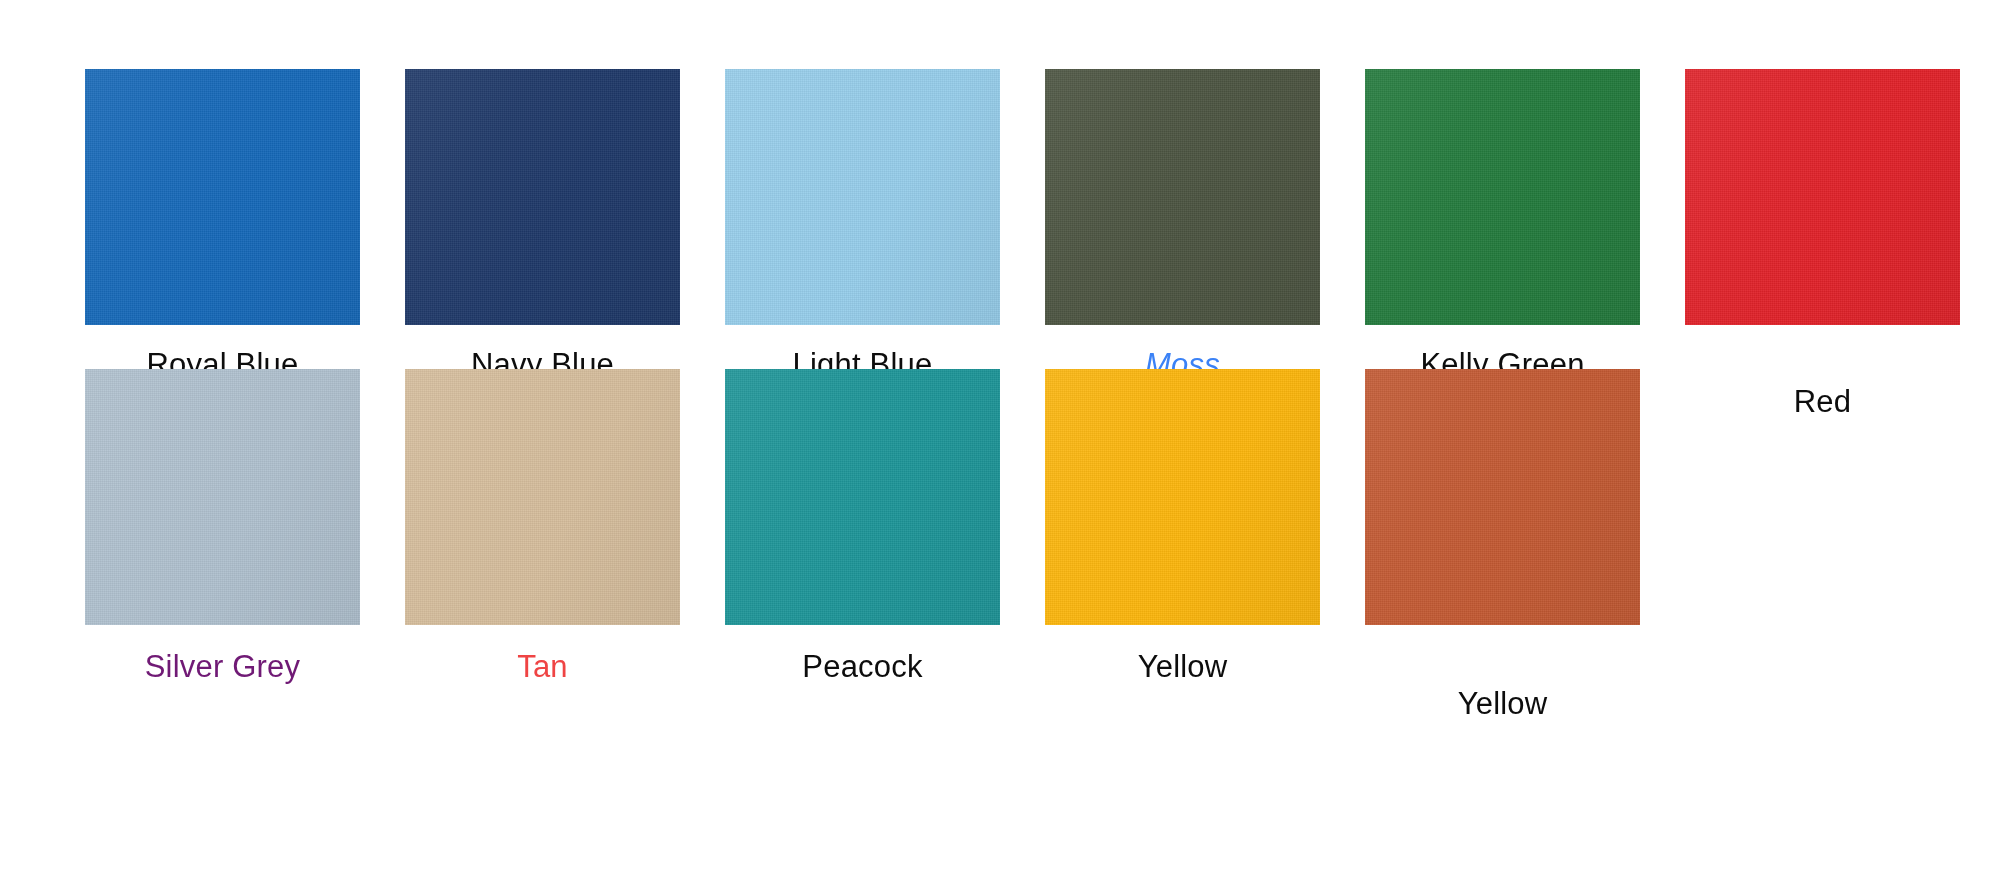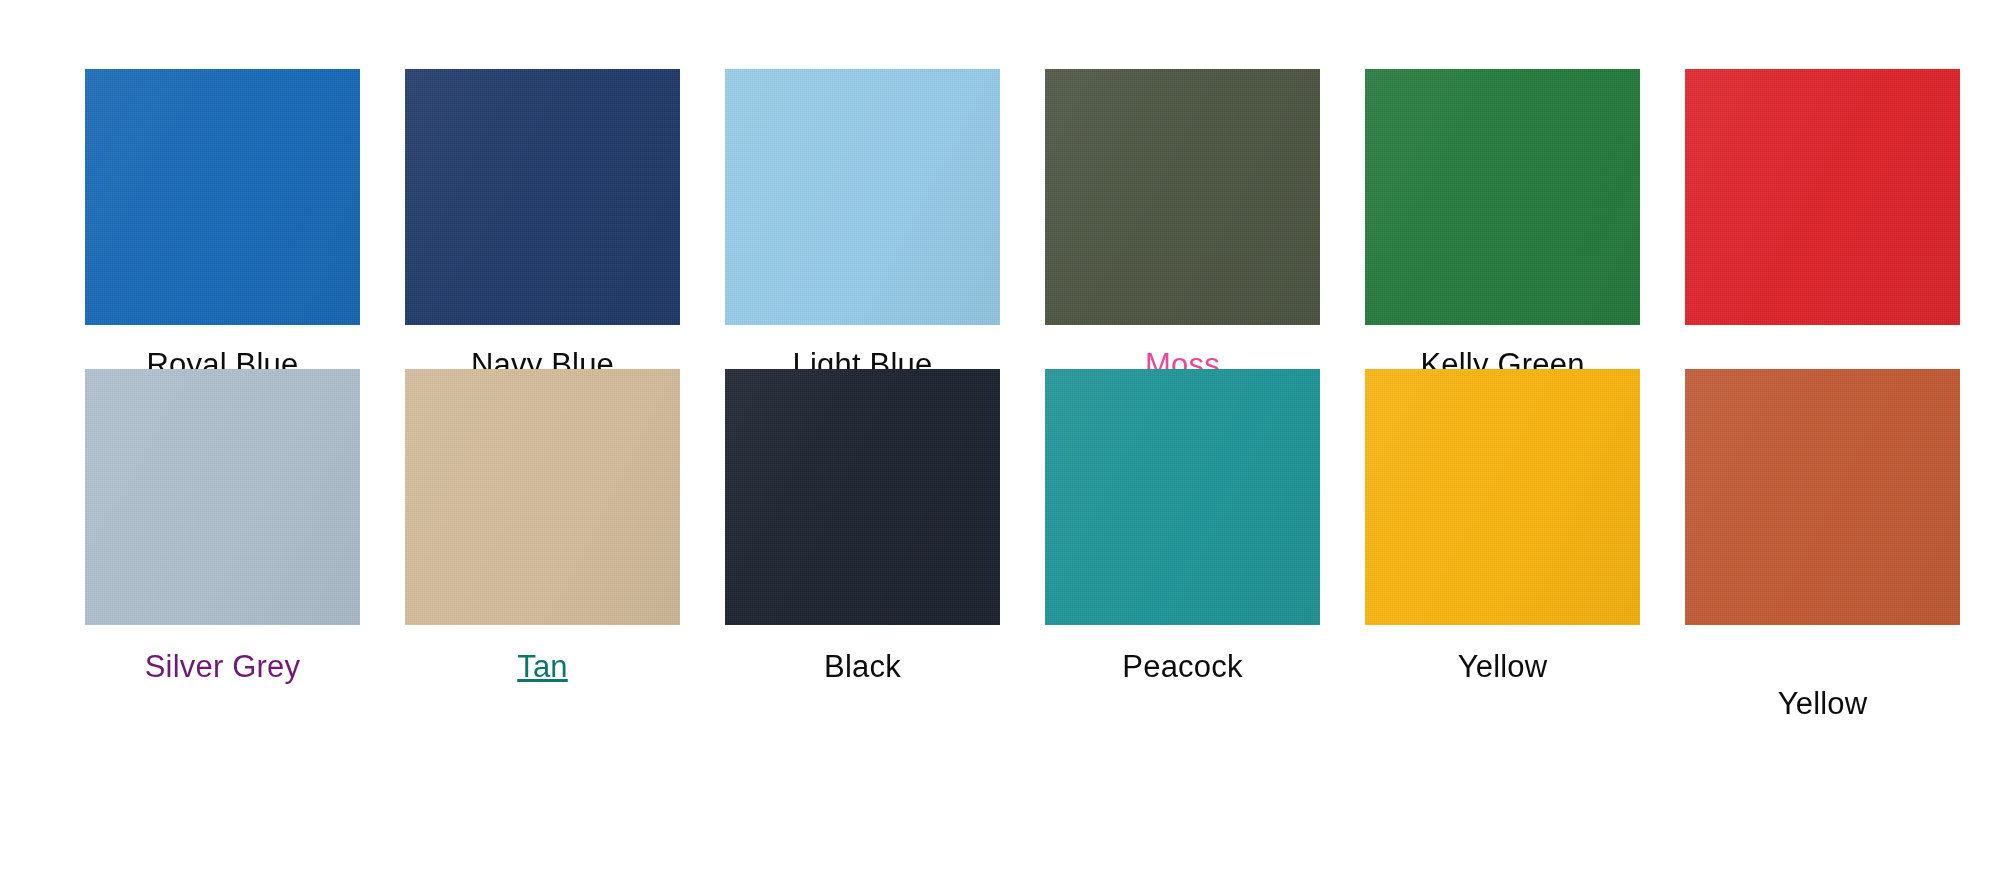"Moss" div.swatch-label { color: #ec4899 -> #3b82f6; font-style: none -> italic }
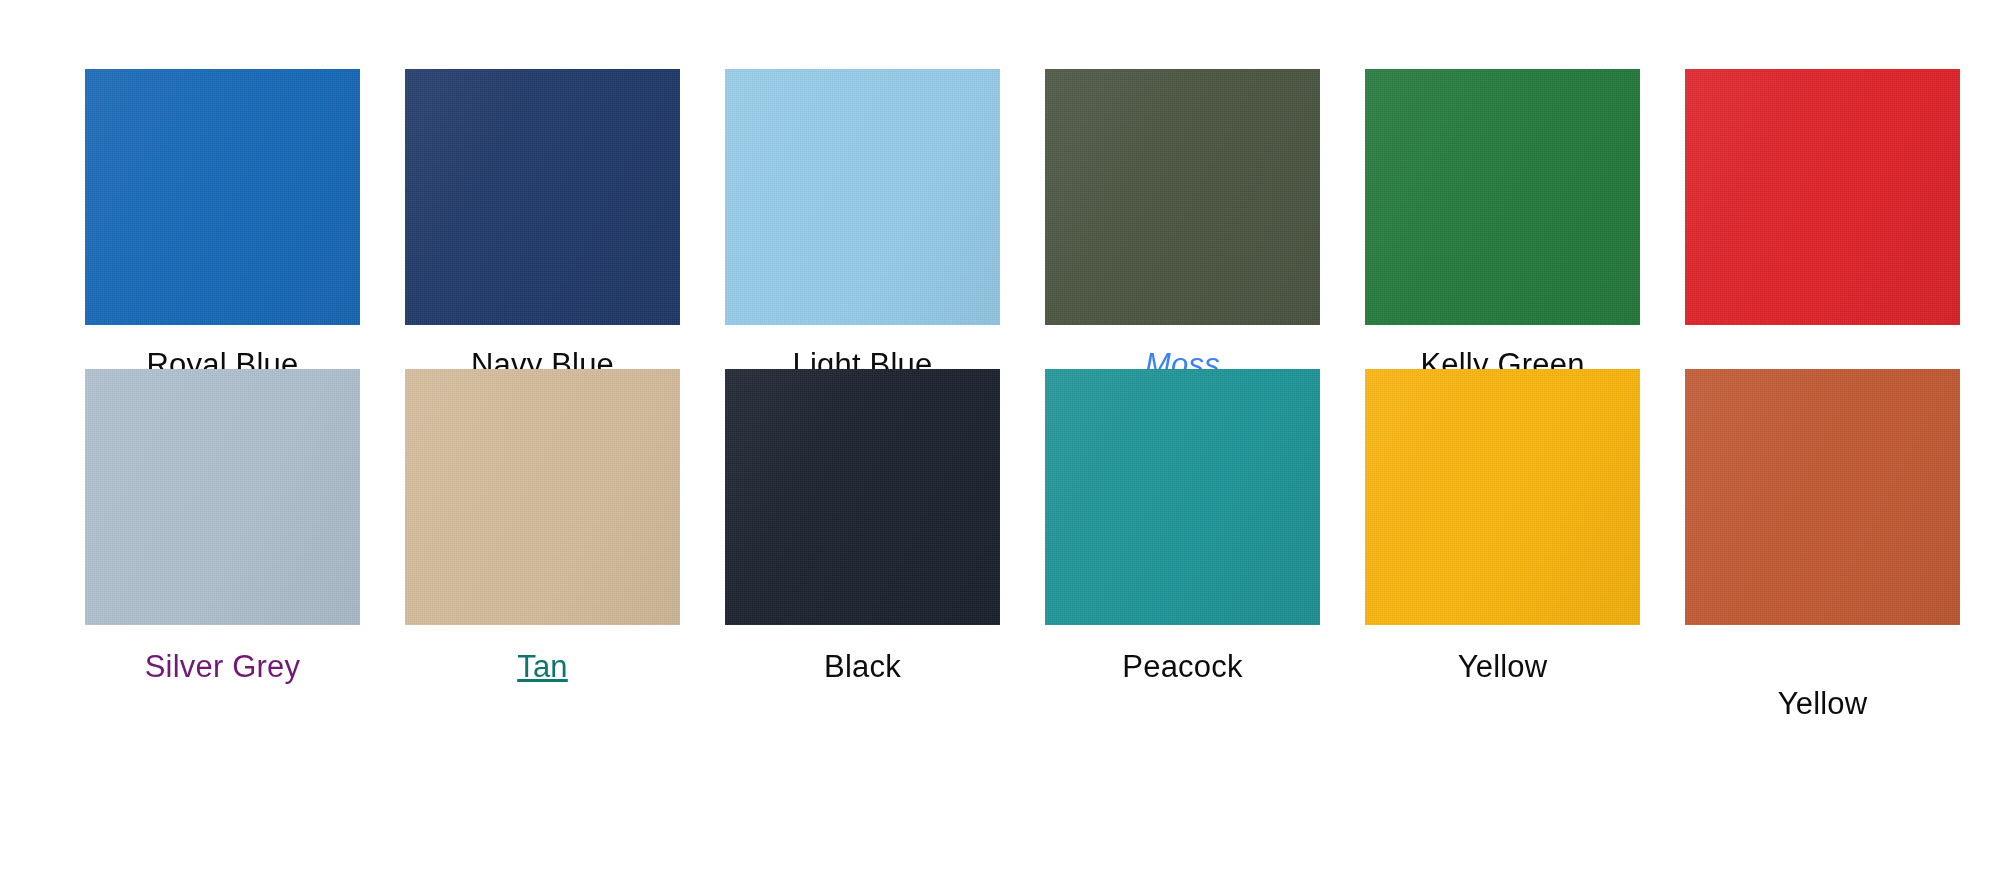"Tan" div.swatch-label { color: #0f766e -> #ef4444; text-decoration: underline -> none }
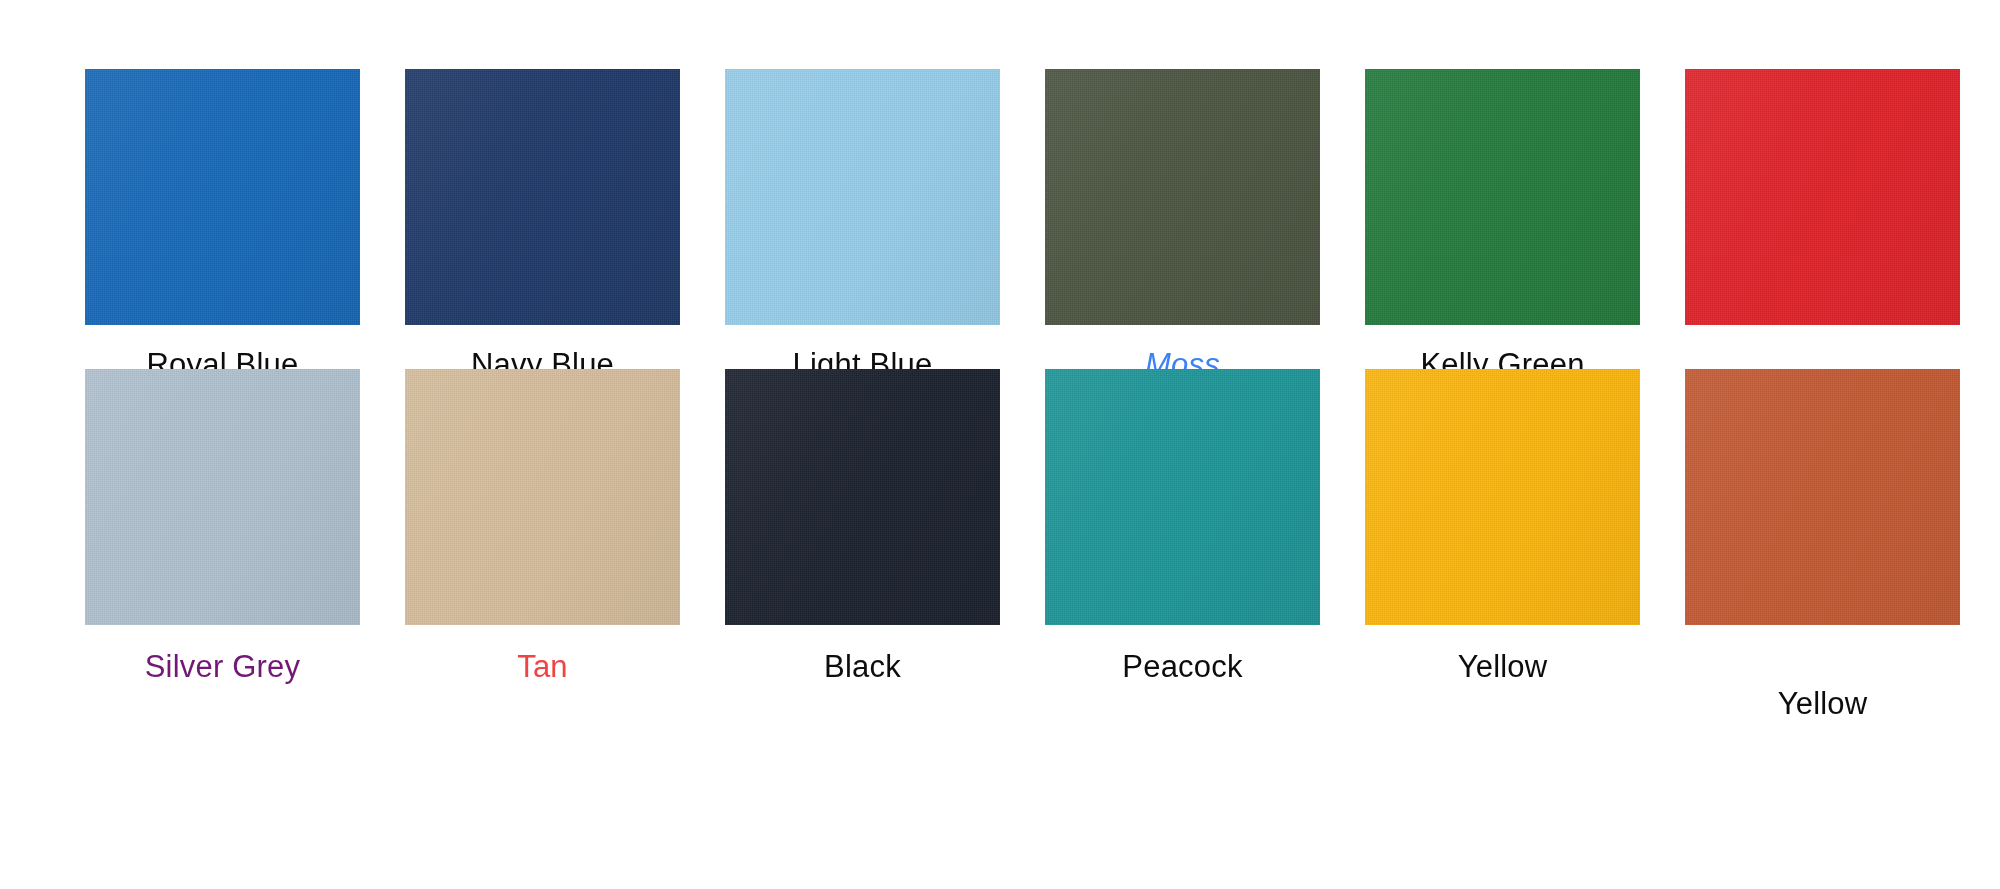"Black" div.swatch-cell { html: <div> <div></div> <div>Black</div> </div> -> none }
